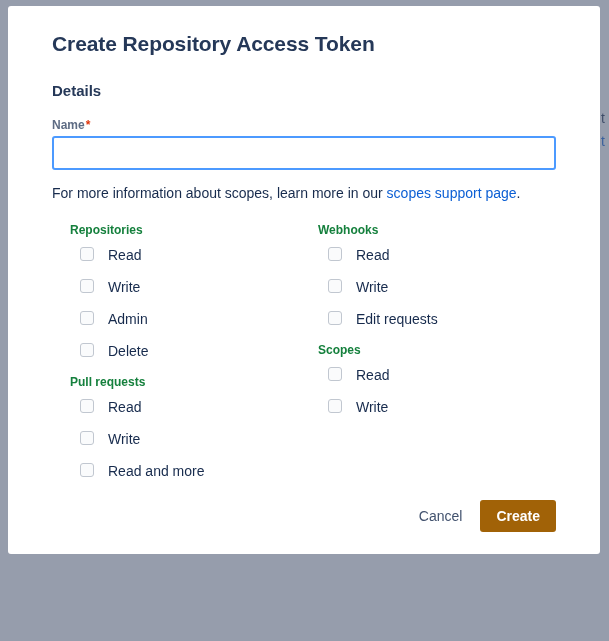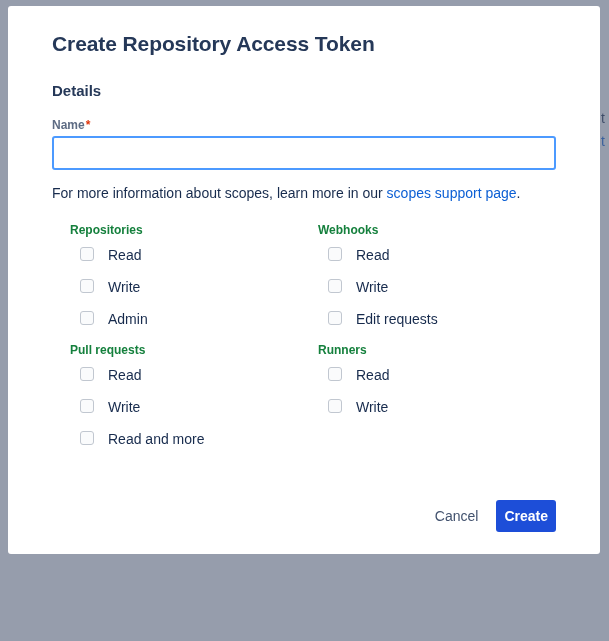"Delete" div.cb-row { html: none -> <div> <span></span> <span>Delete</span> </div> }
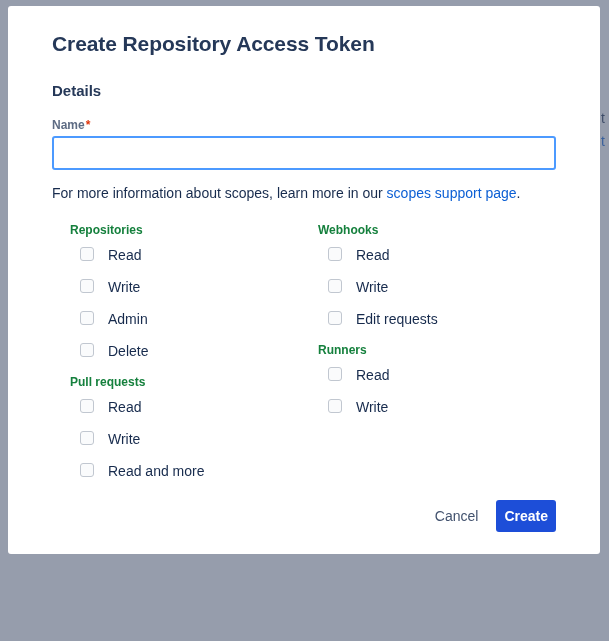"Runners" div.group-title { text: Runners -> Scopes }
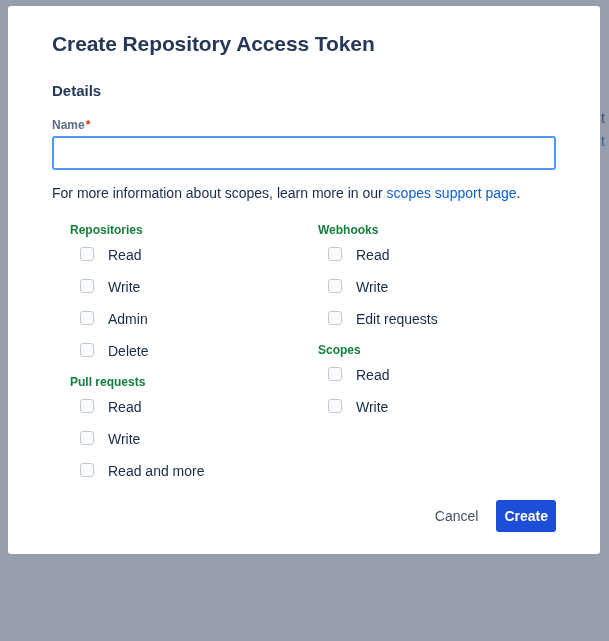"Create" .btn-create { background: #1d4ed8 -> #a16207; padding: 8px 8px -> 8px 16px }
